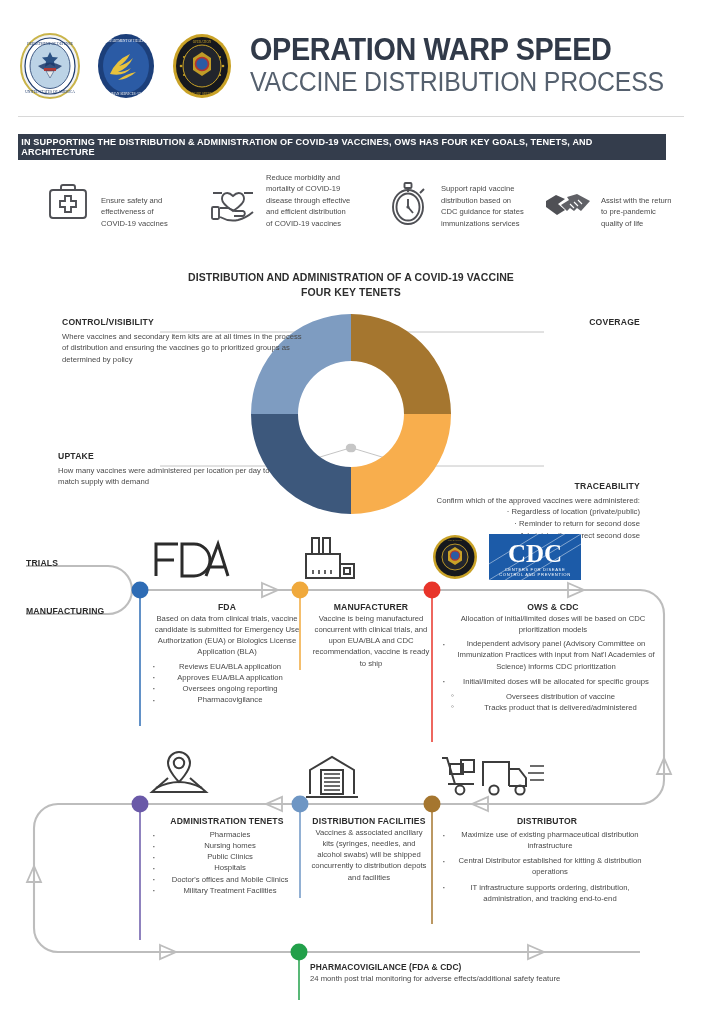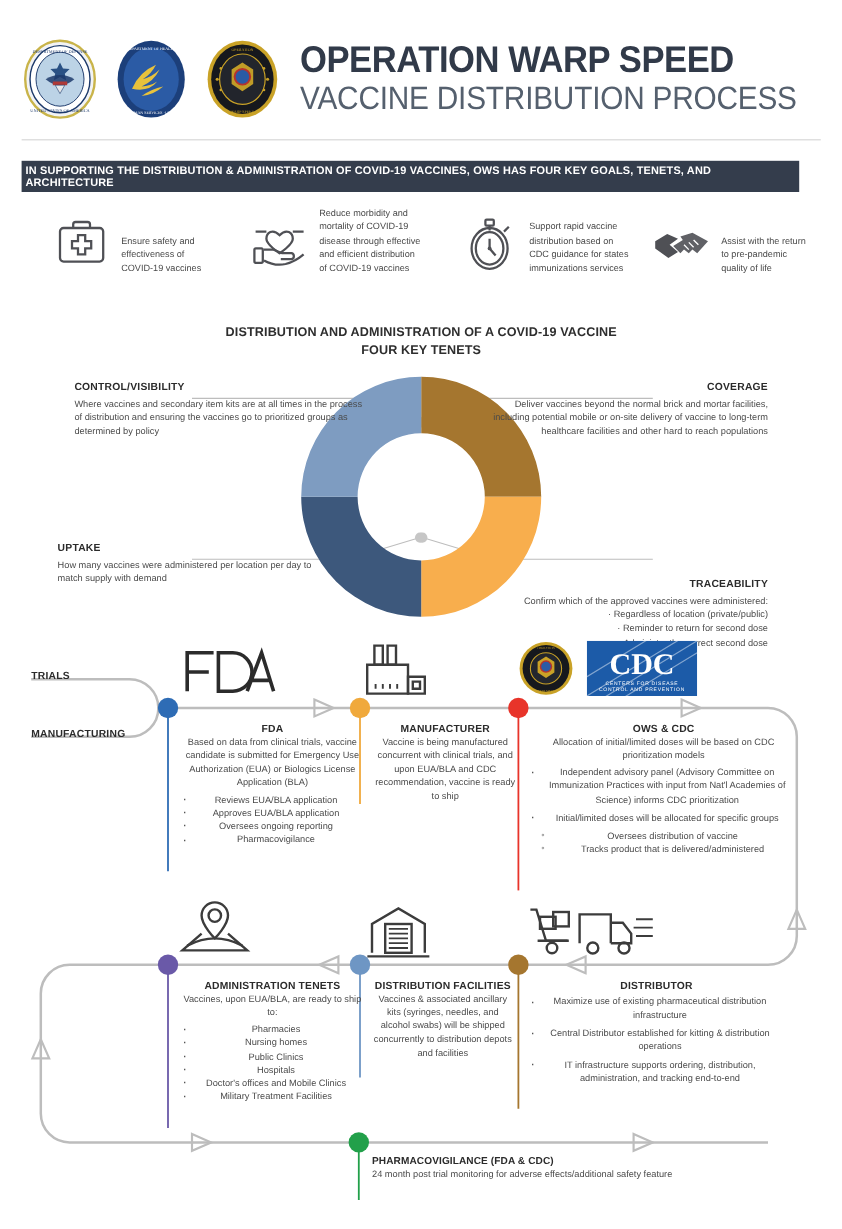"Deliver vaccines beyond the normal" span { html: <span>Deliver vaccines beyond the normal brick and mortar facilities, including potential mobile or on-site delivery of vaccine to long-term healthcare facilities and other hard to reach populations</span> -> none }
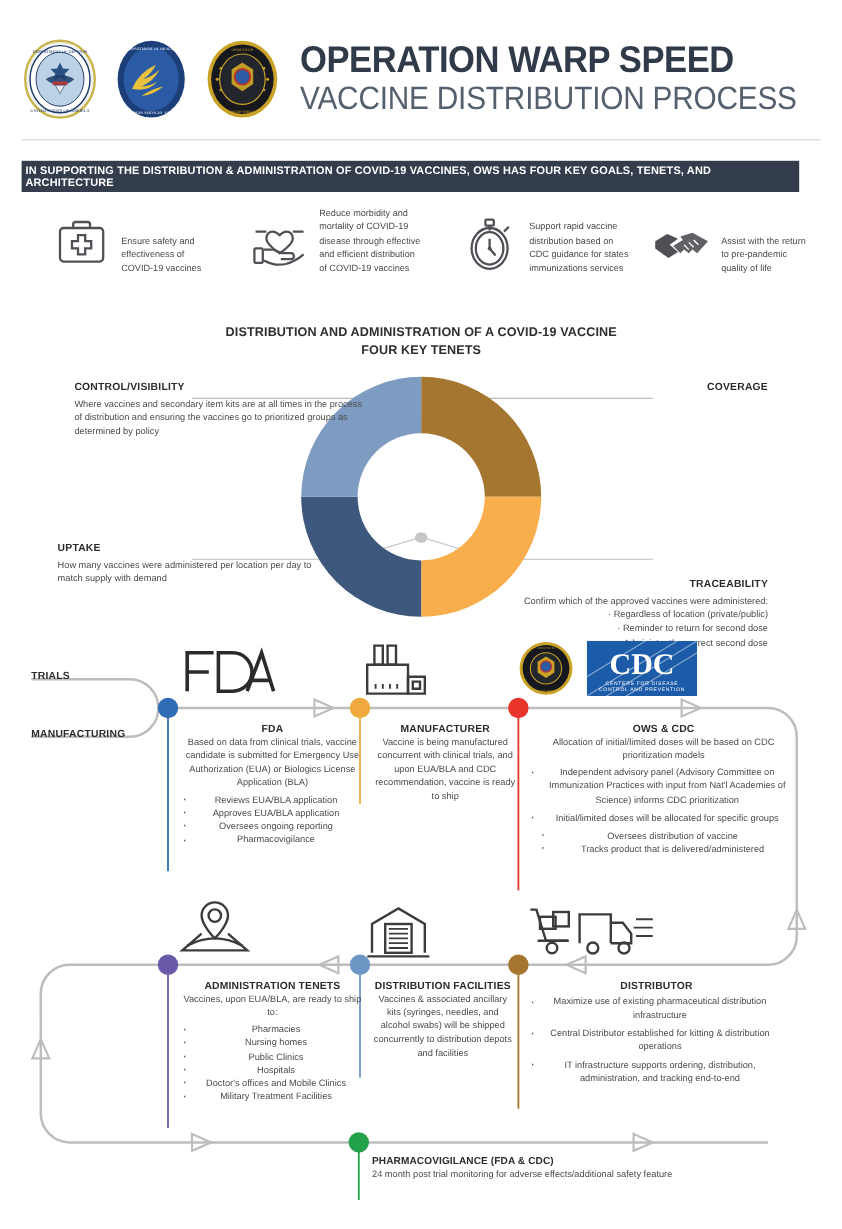"UPTAKE" #tenet-uptake { left: 48px -> 58px }
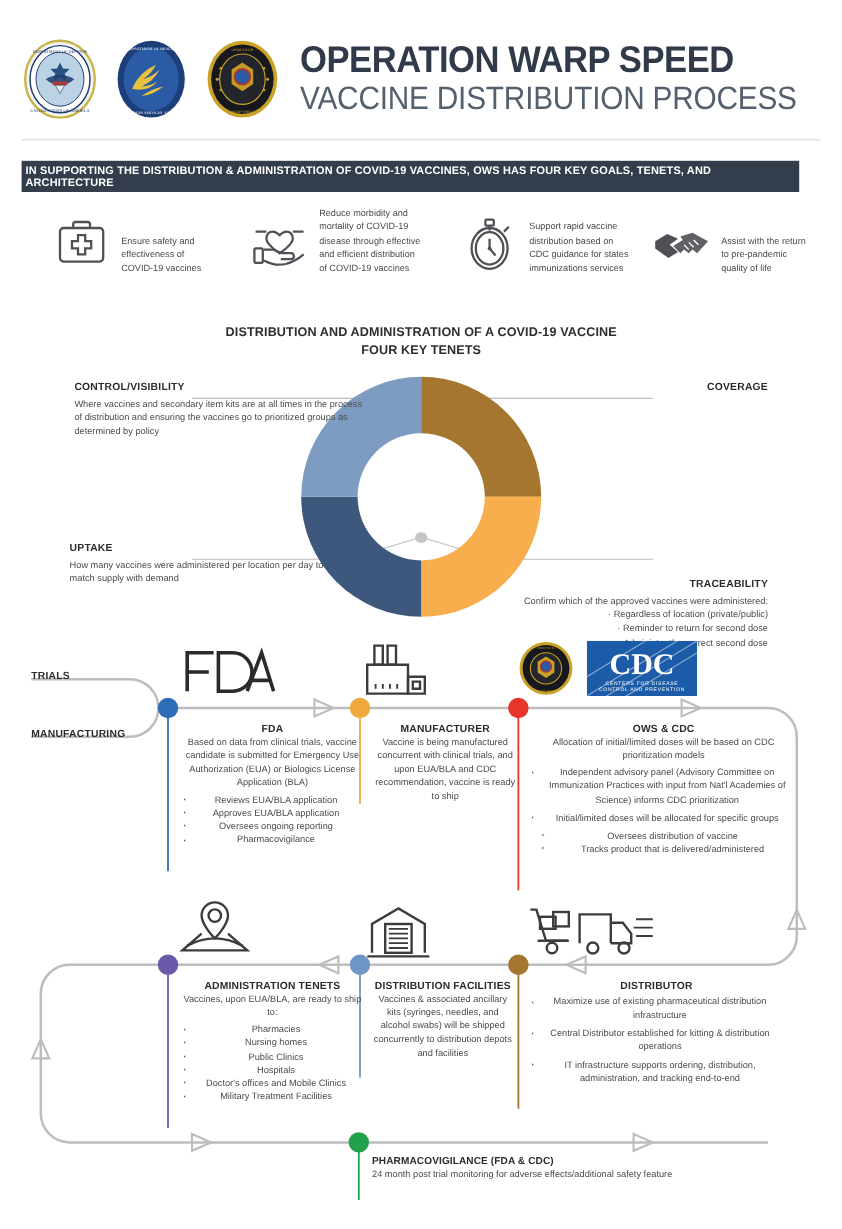"Vaccines, upon EUA/BLA, are ready" div.sb { html: <div>Vaccines, upon EUA/BLA, are ready to ship to:</div> -> none }
